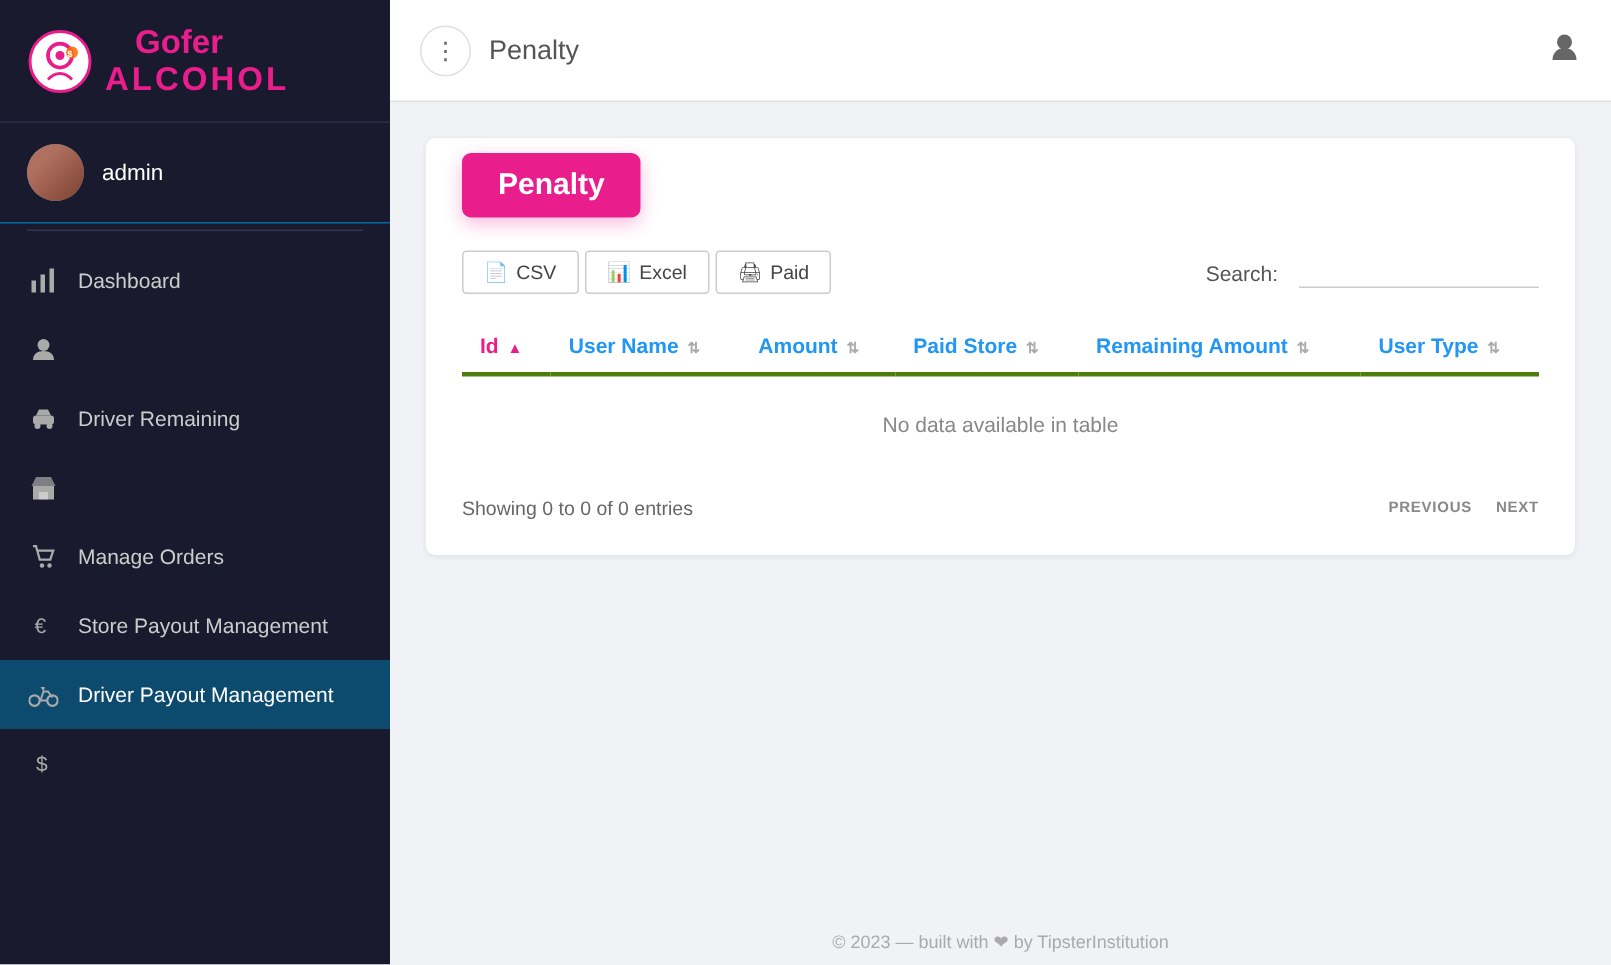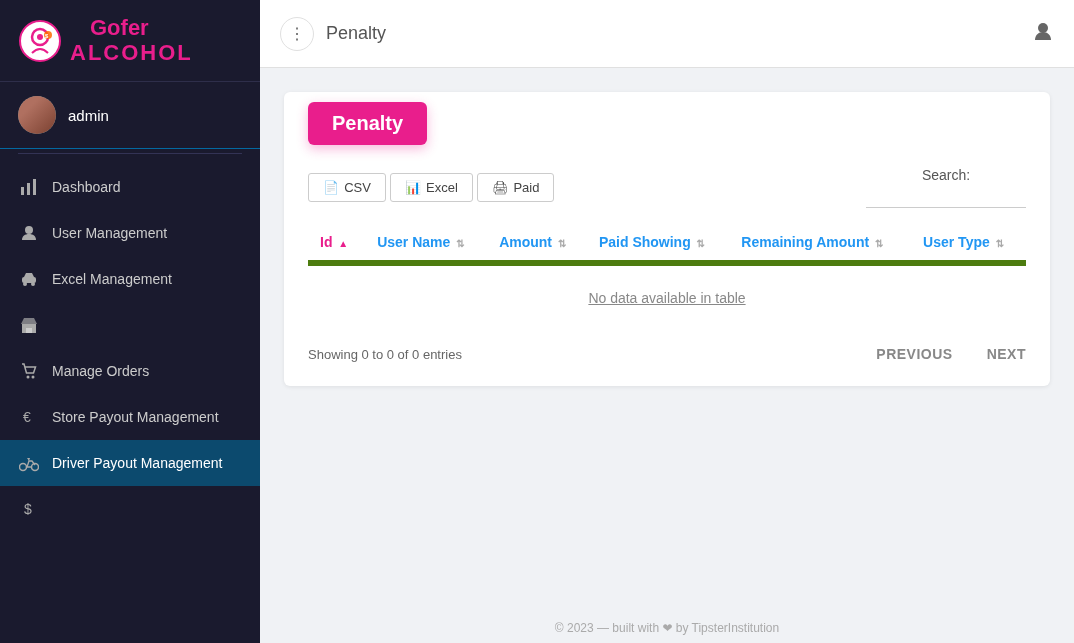"Search:" .search-box { flex-direction: column -> none; gap: 4px -> 14px }
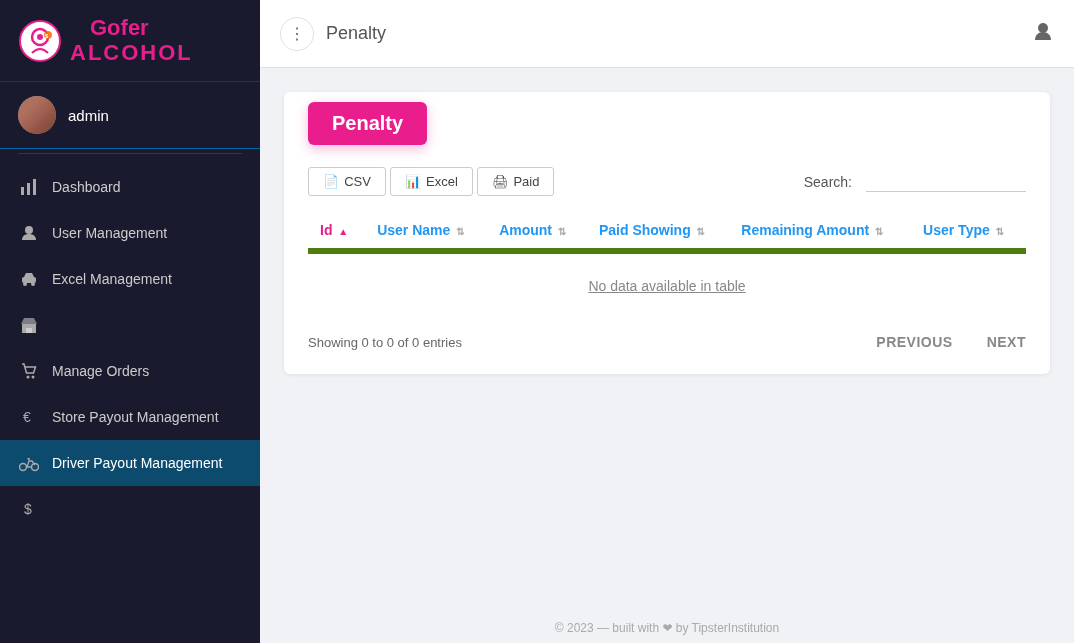"User Management" span.nav-label { html: <span>User Management</span> -> none }
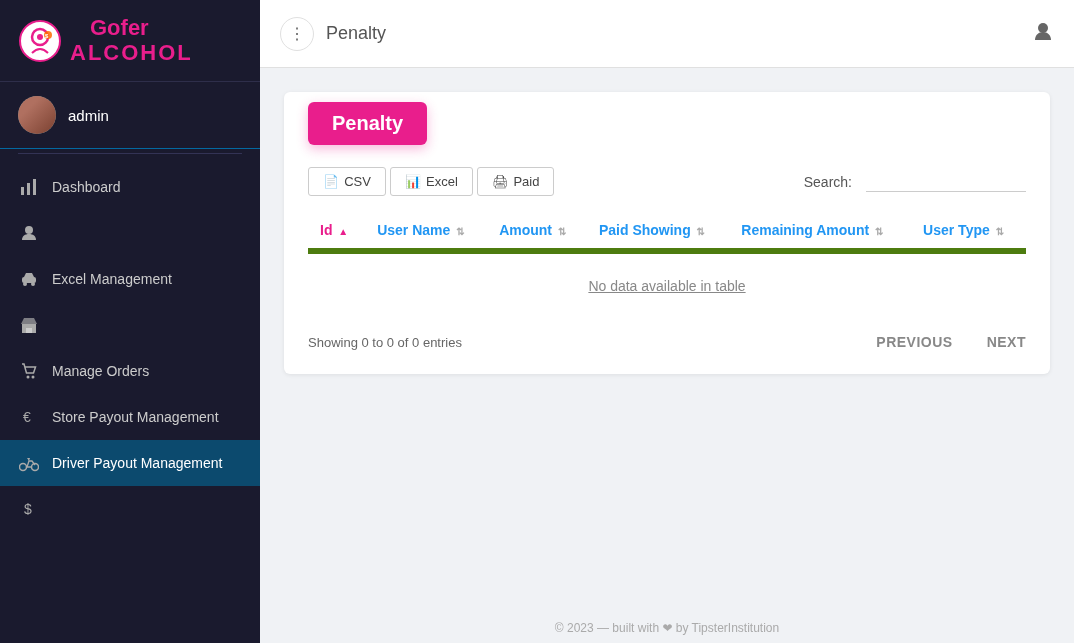"Id ▲" thead tr { border-bottom: 6px solid #4d7c0f -> 3px solid #4d7c0f }
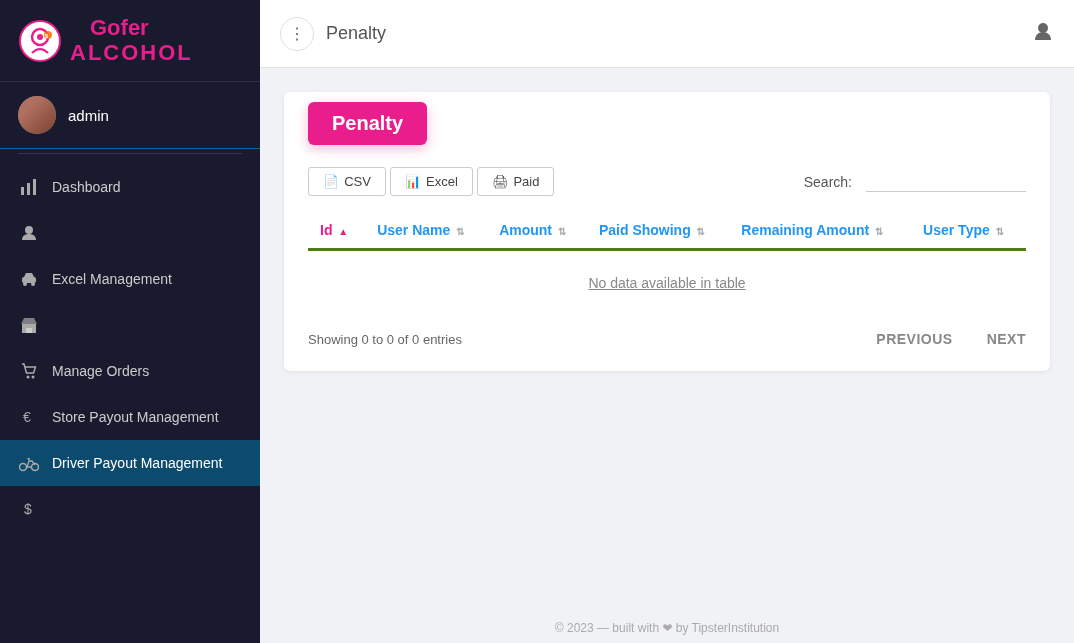"Paid Showing" span { text: Showing -> Store }
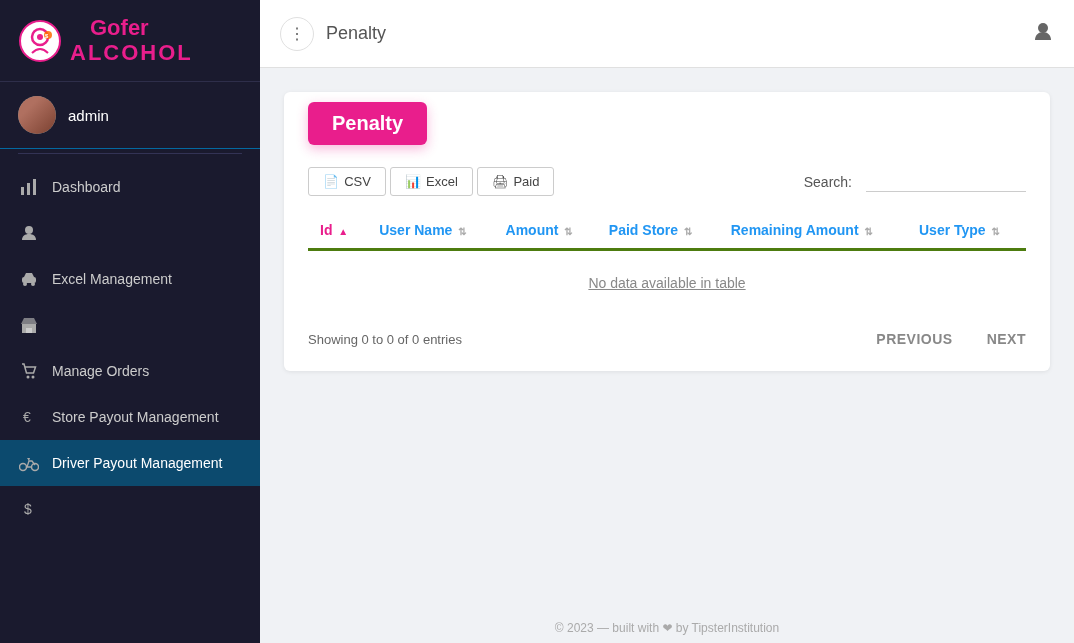"Excel Management" span.nav-label { text: Excel Management -> Driver Remaining }
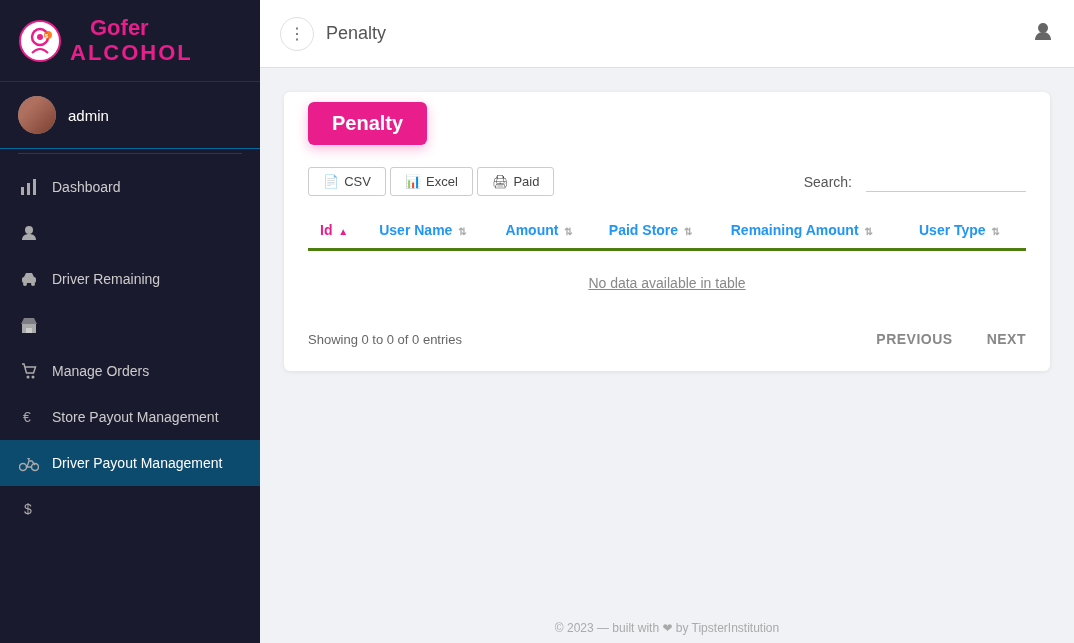"No data available in table" td { text-decoration: underline -> none }
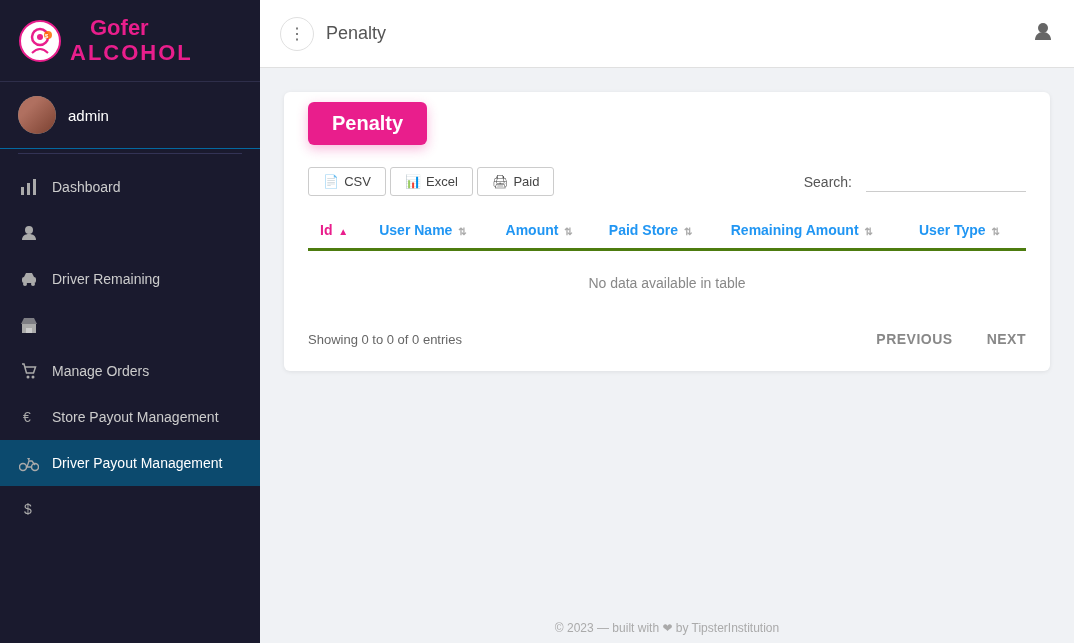"PREVIOUS" .pagination-btn { font-size: 14px -> 10px; margin-left: 18px -> none }
